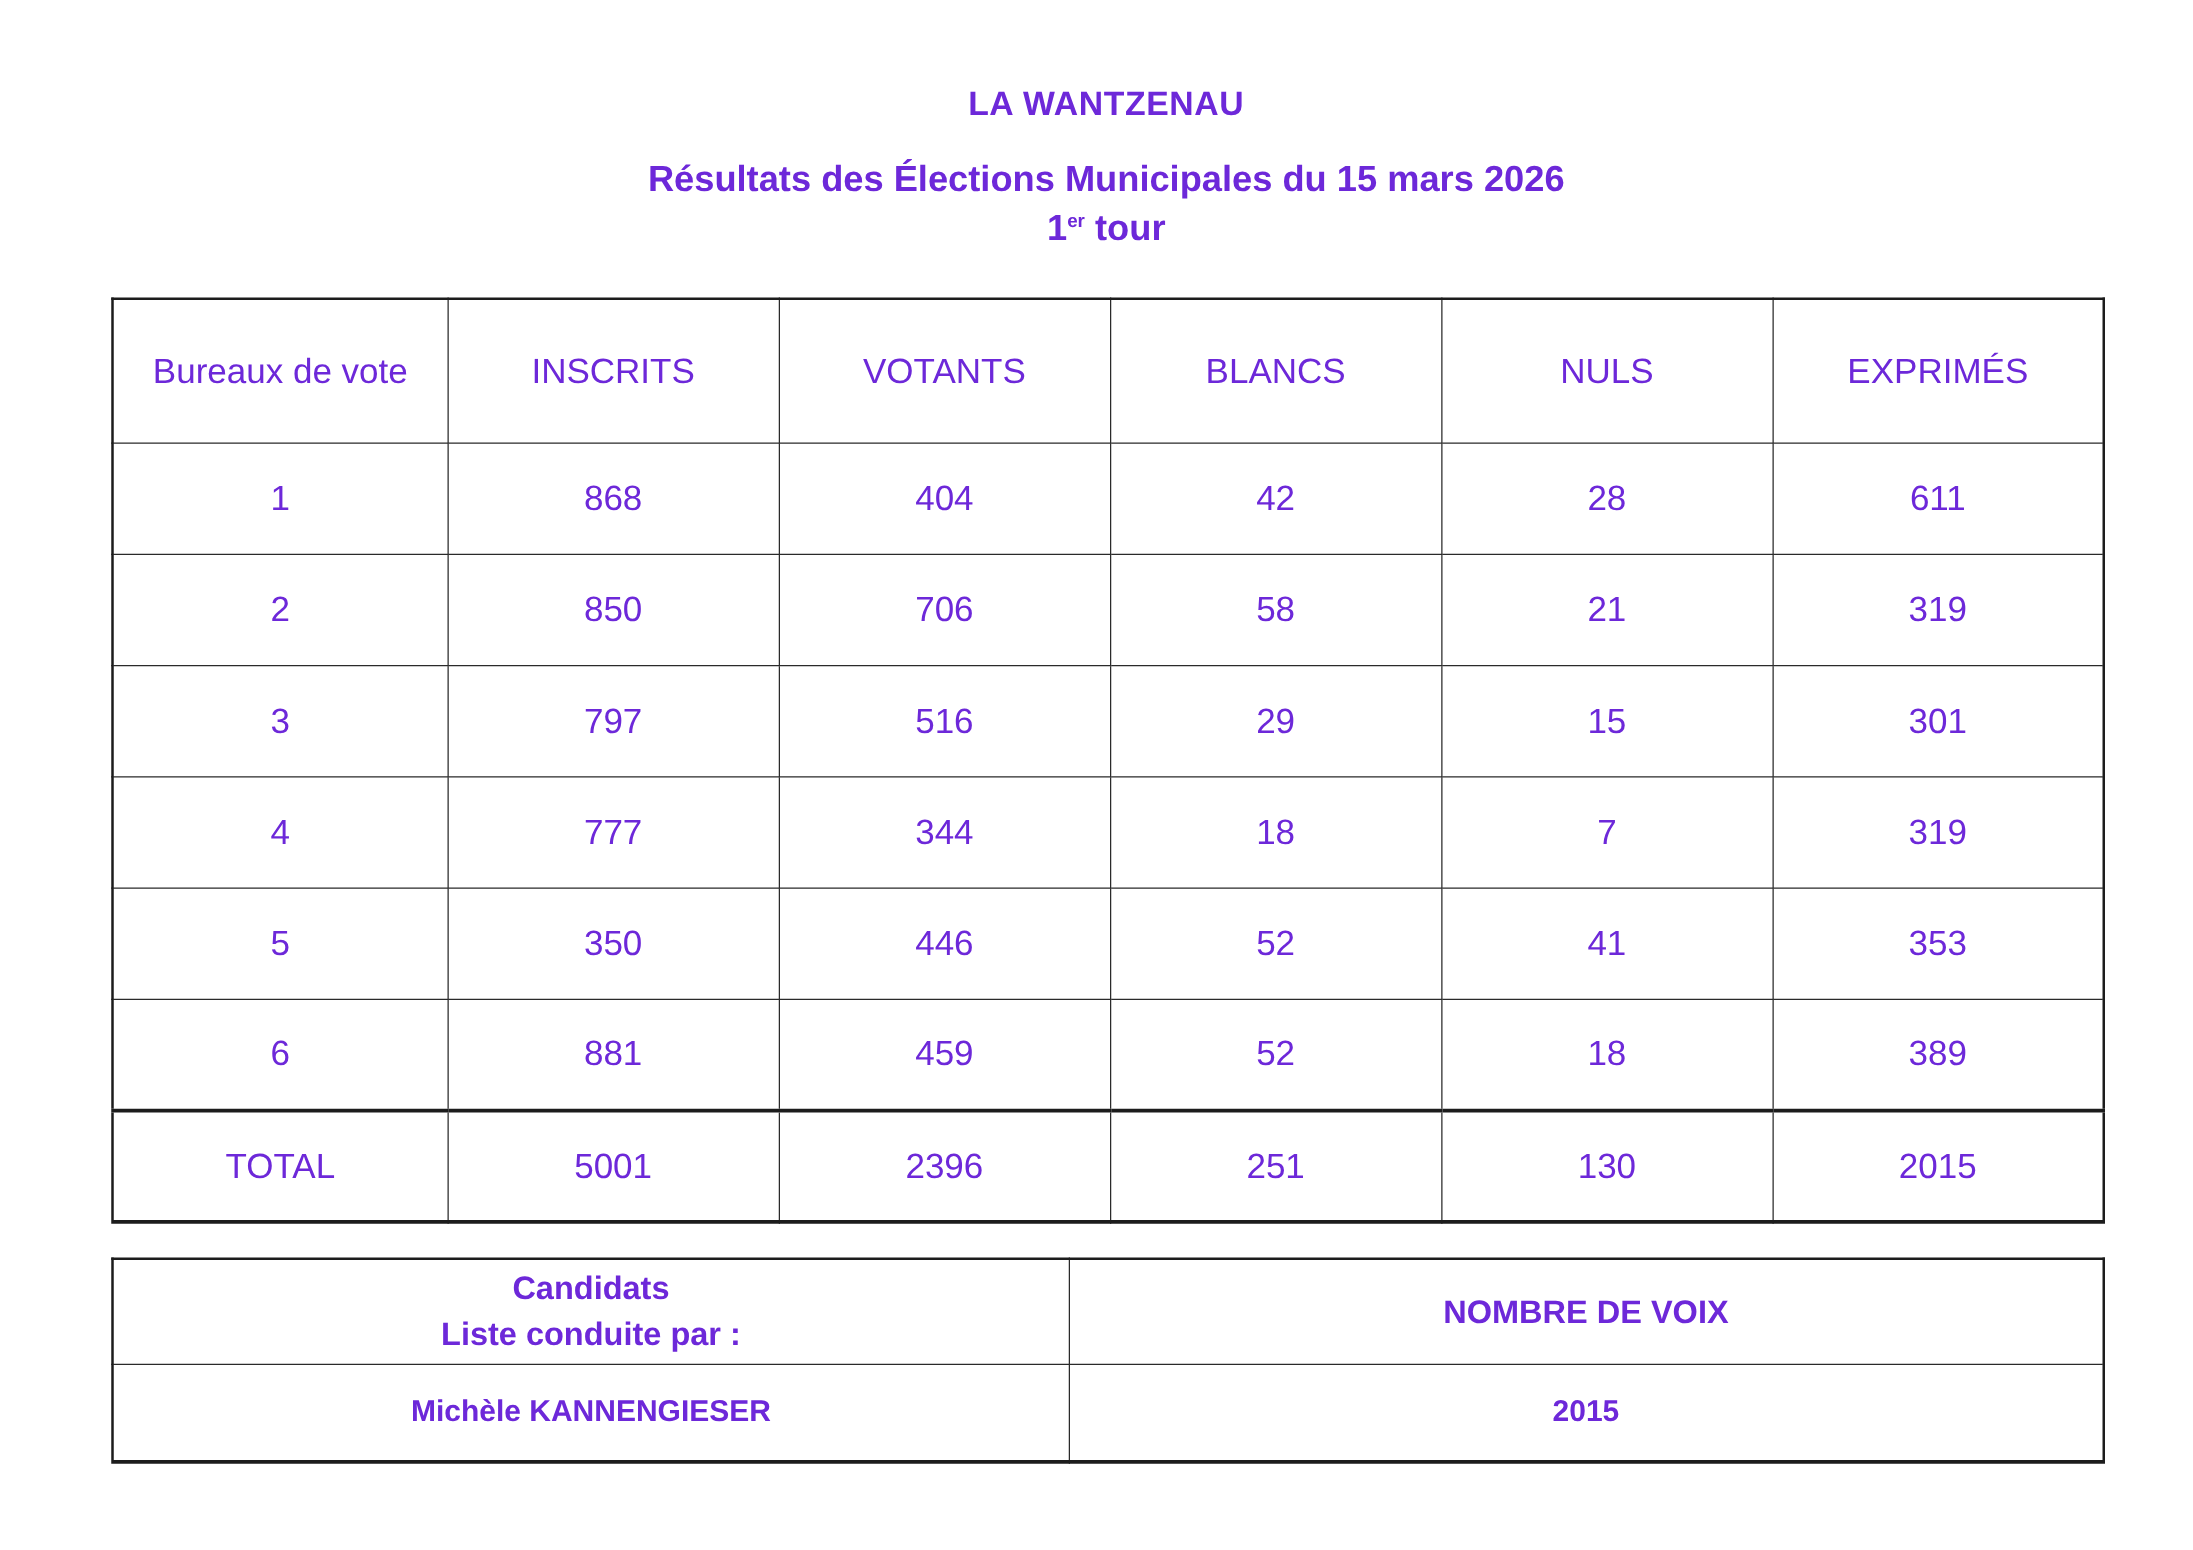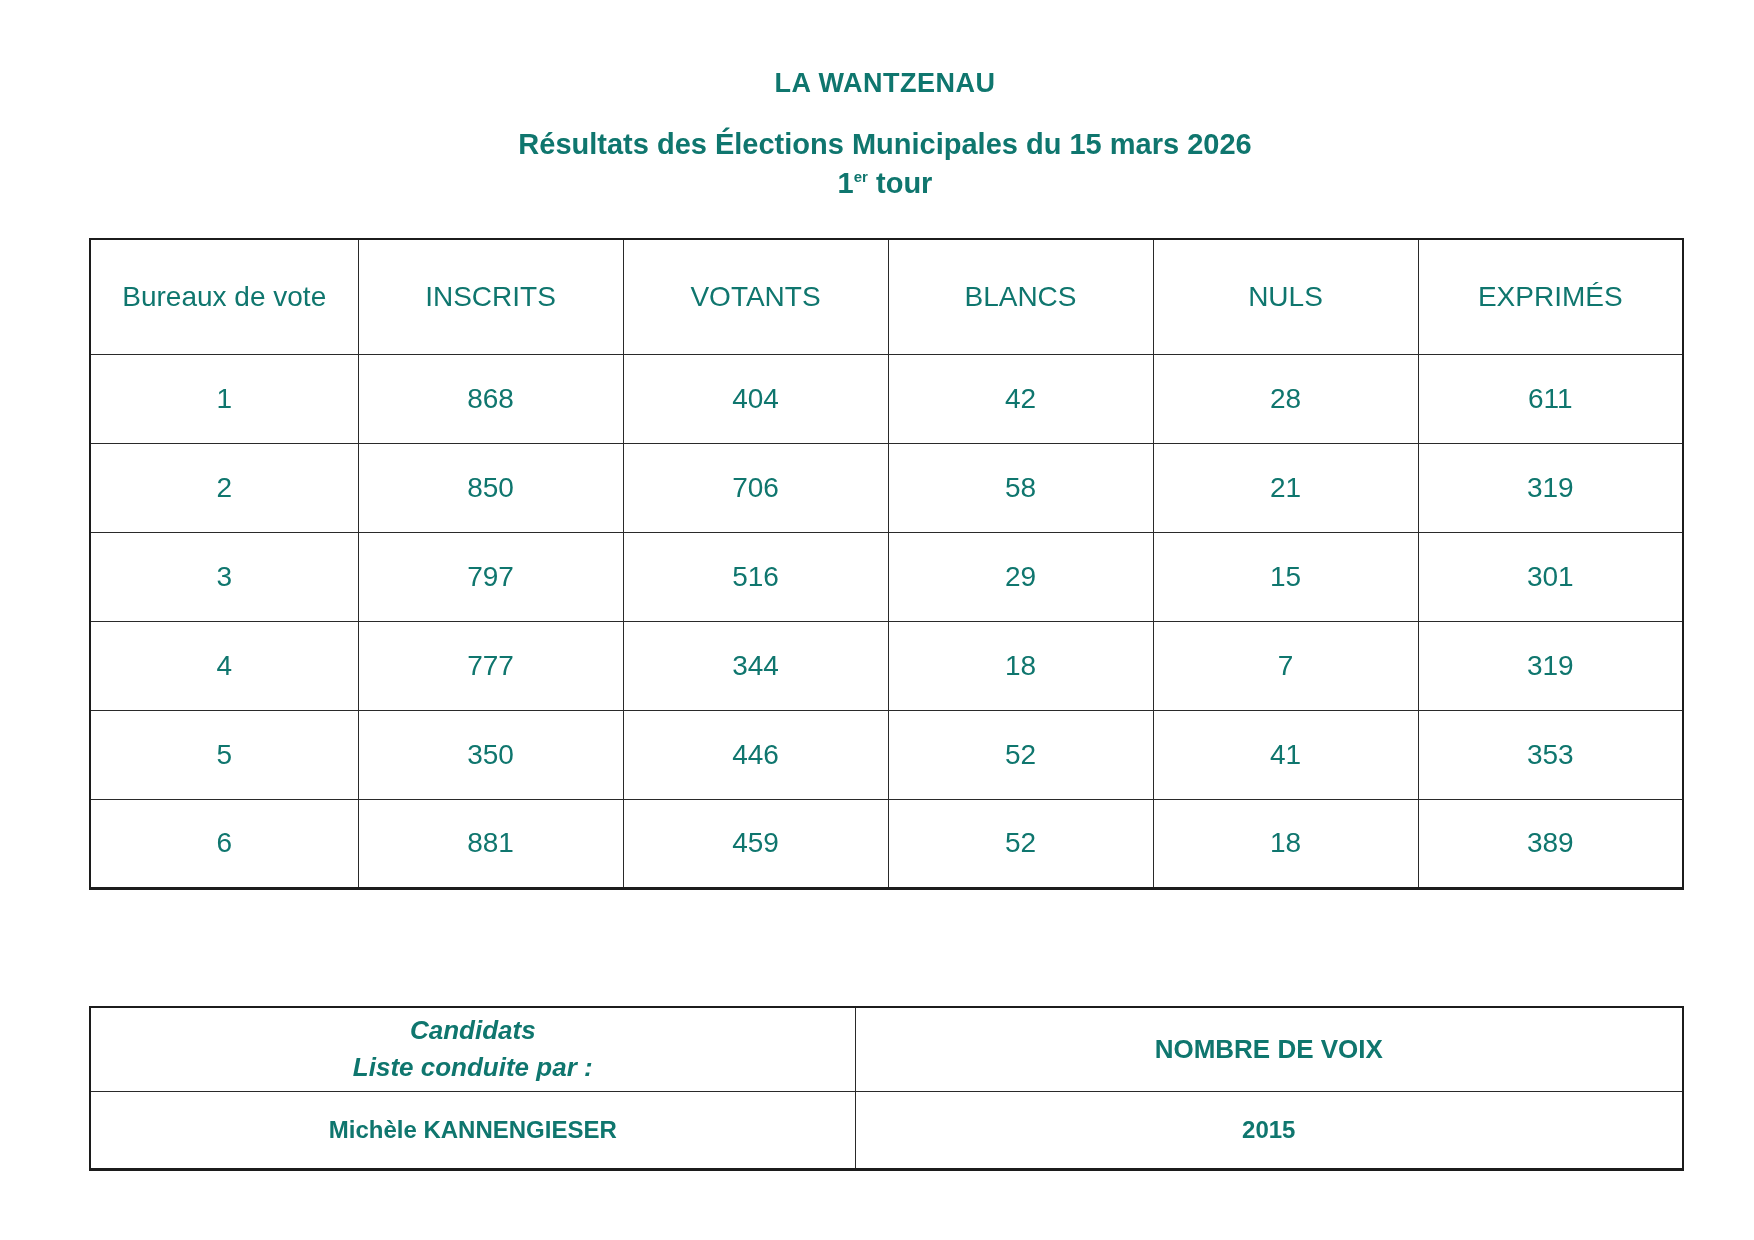"LA WANTZENAU" .page { color: #0f766e -> #6d28d9 }
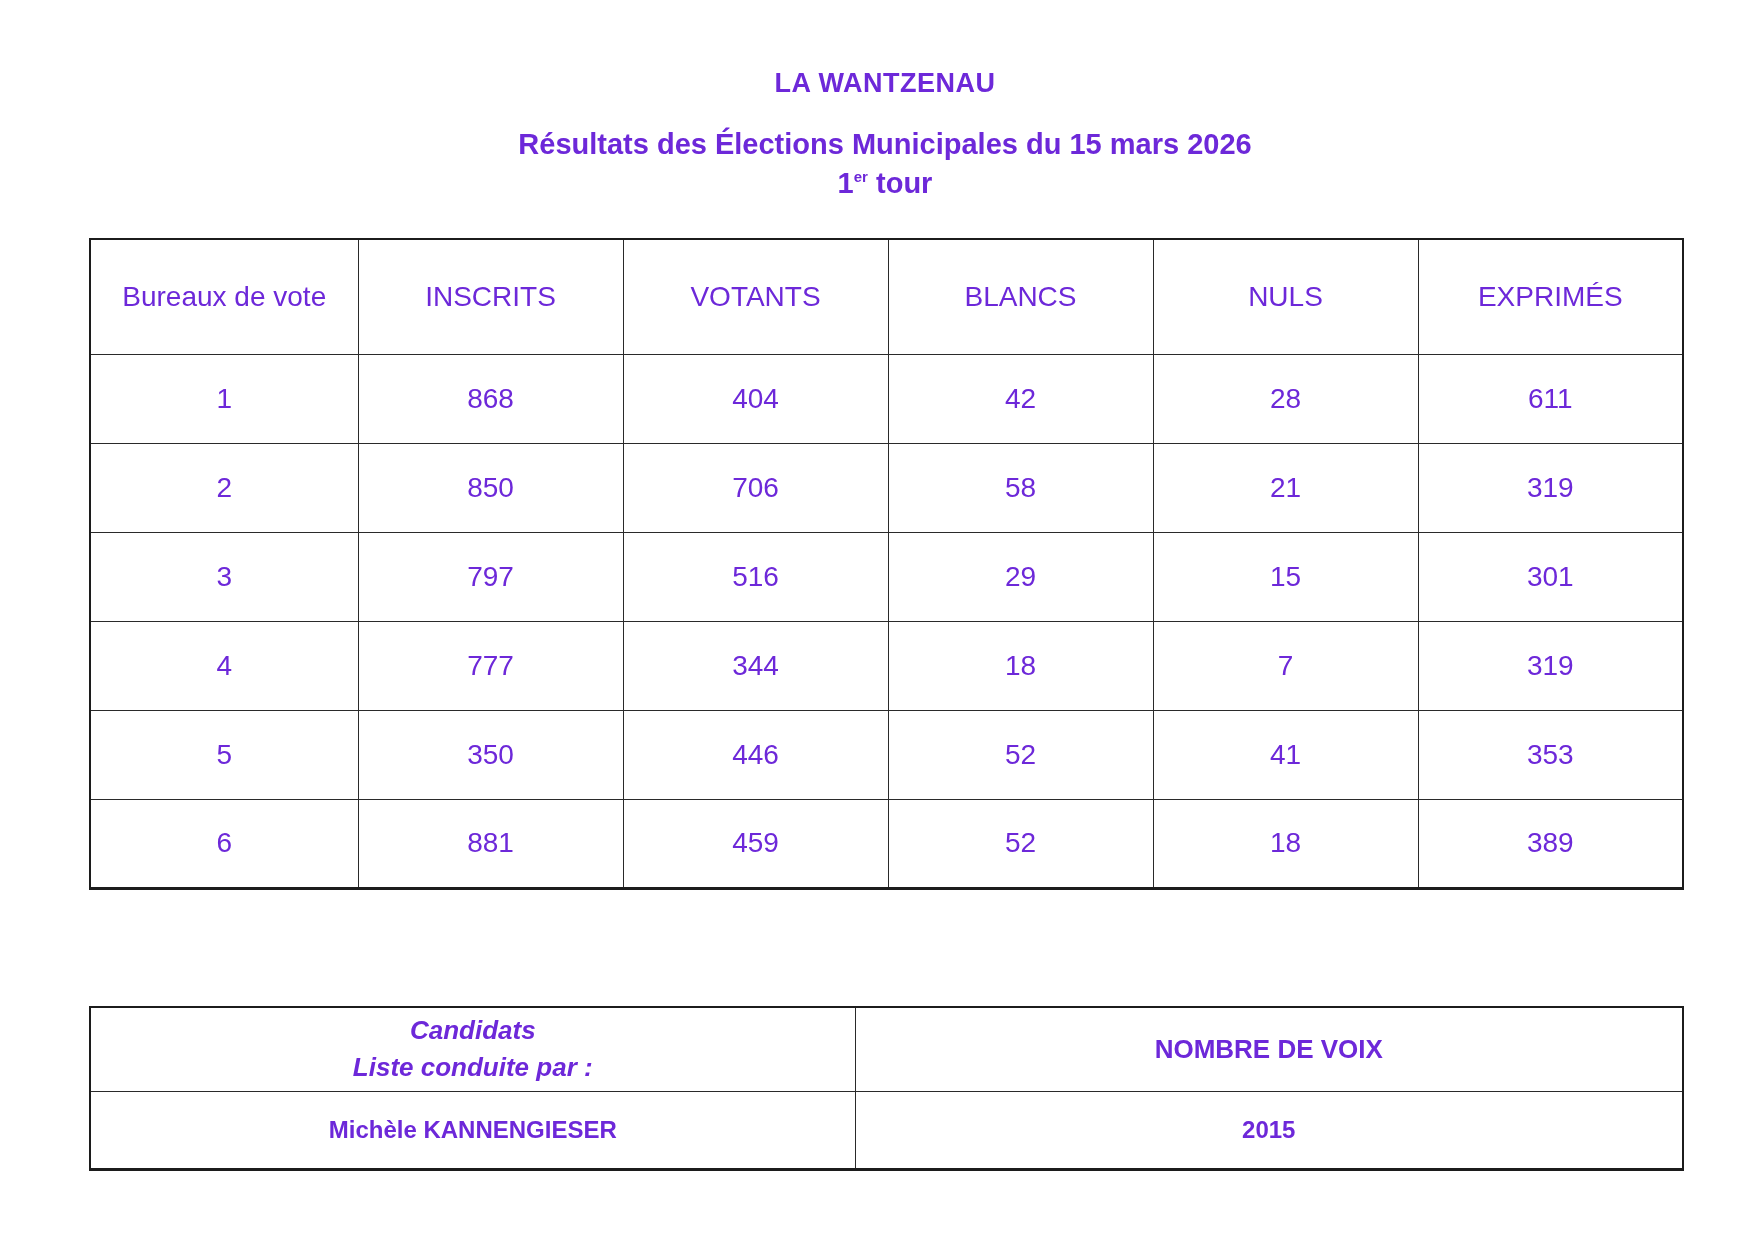"TOTAL" tr.total-row { html: none -> <tr> <td>TOTAL</td> <td>5001</td> <td>2396</td> <td>251</td> <td>130</td> <td>2015</td> </tr> }
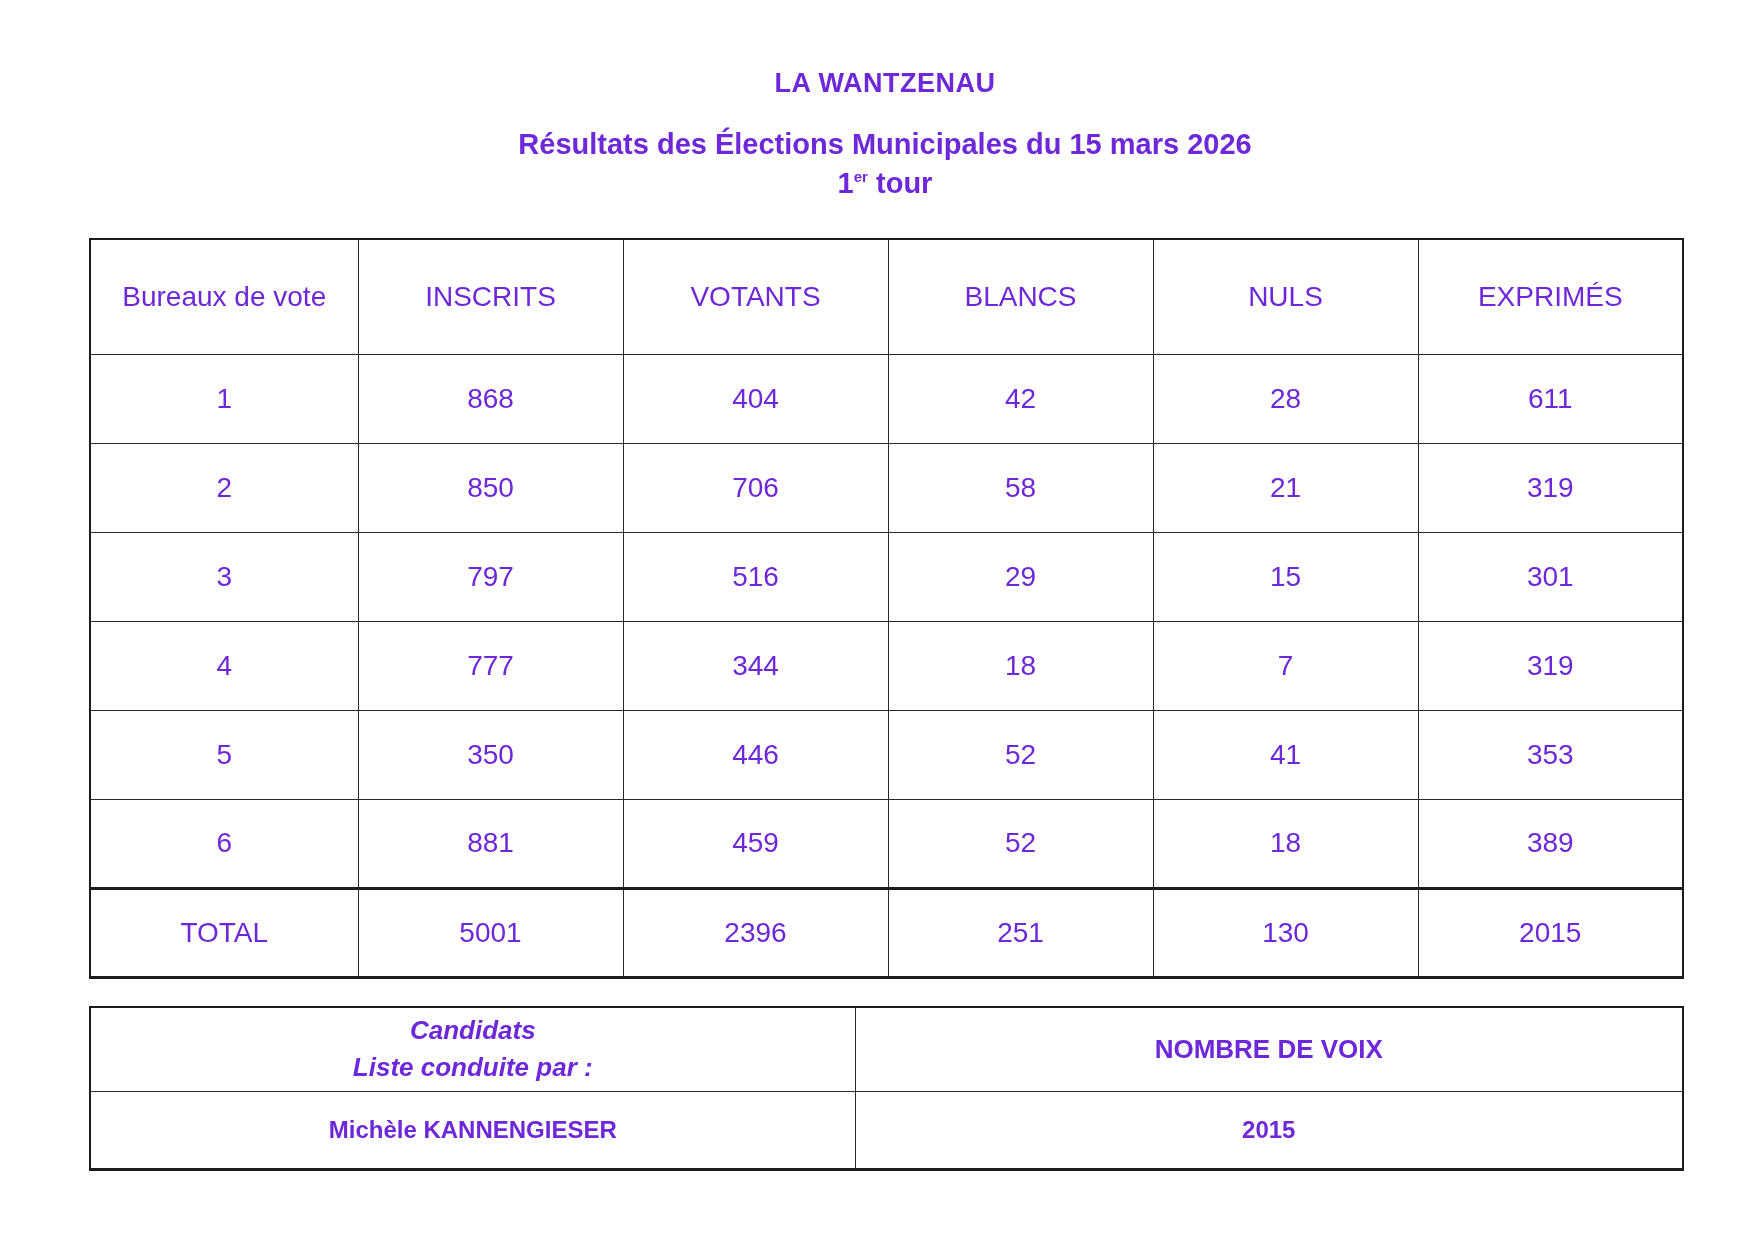"Candidats" .two-line div { font-style: italic -> none }
